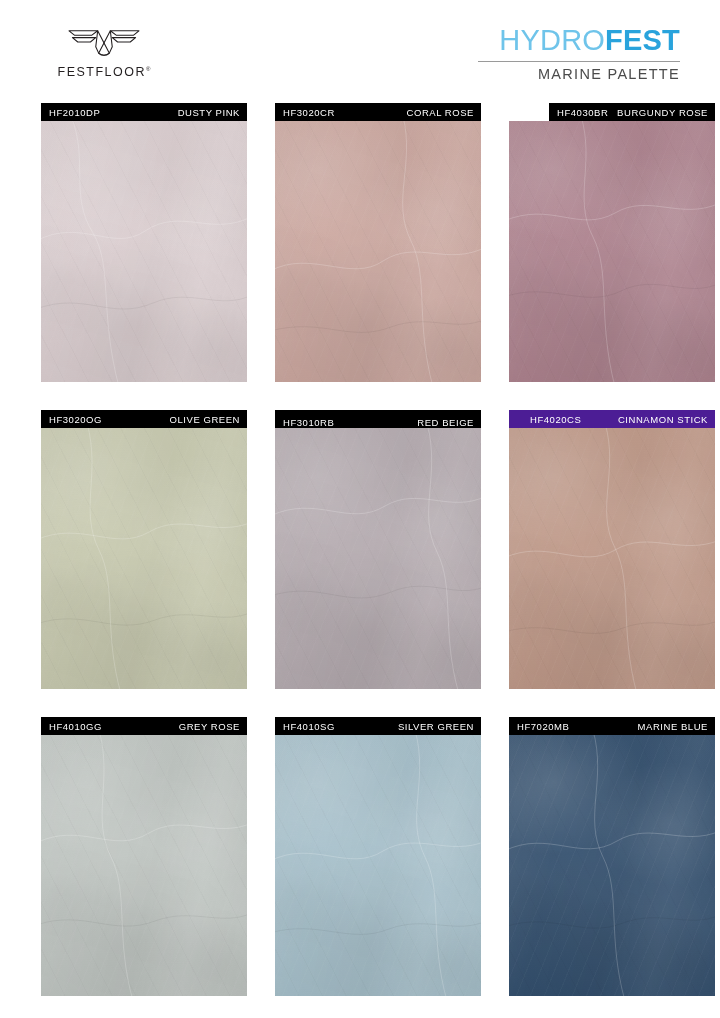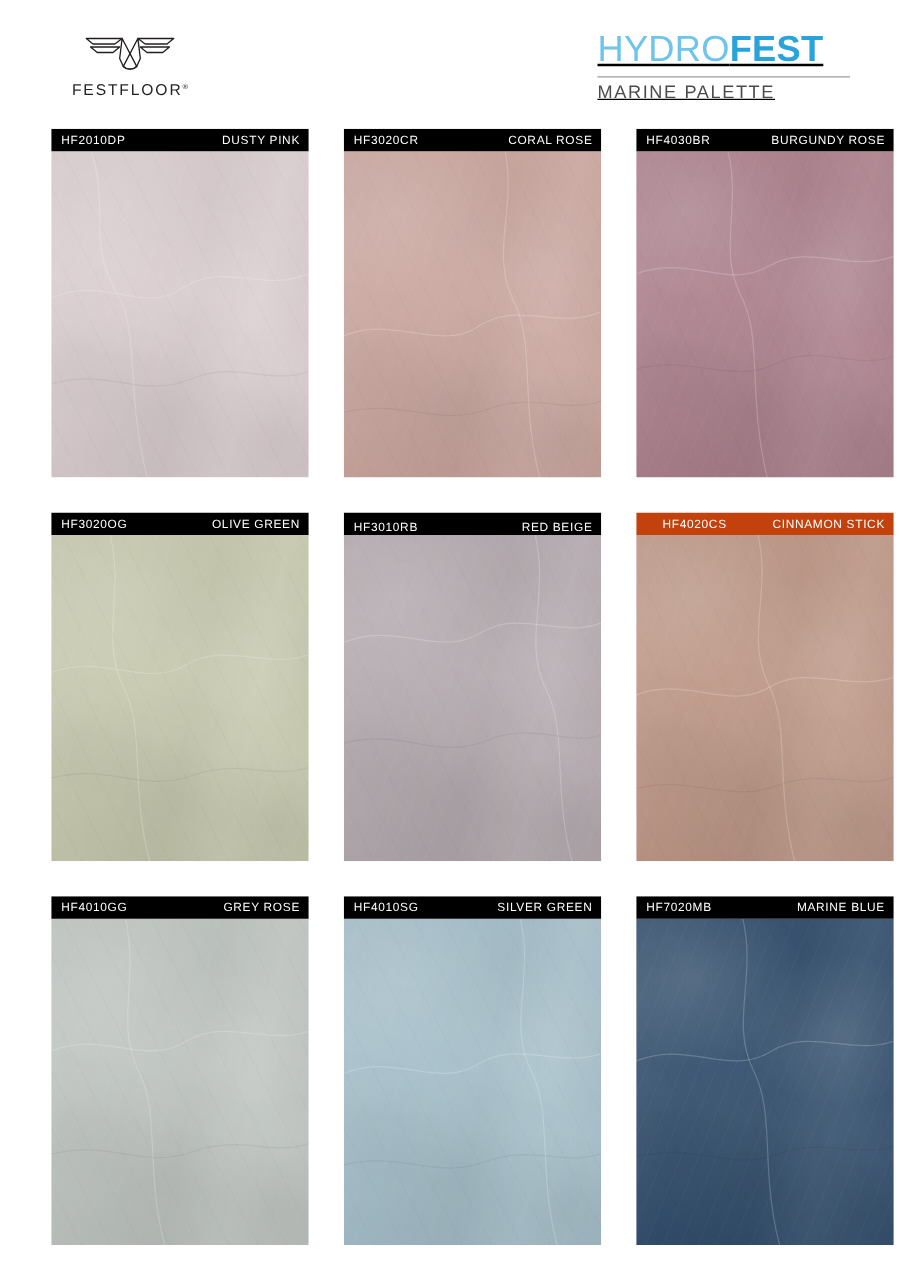"HYDROFEST" .brand-right { text-align: none -> right; text-decoration: underline -> none }
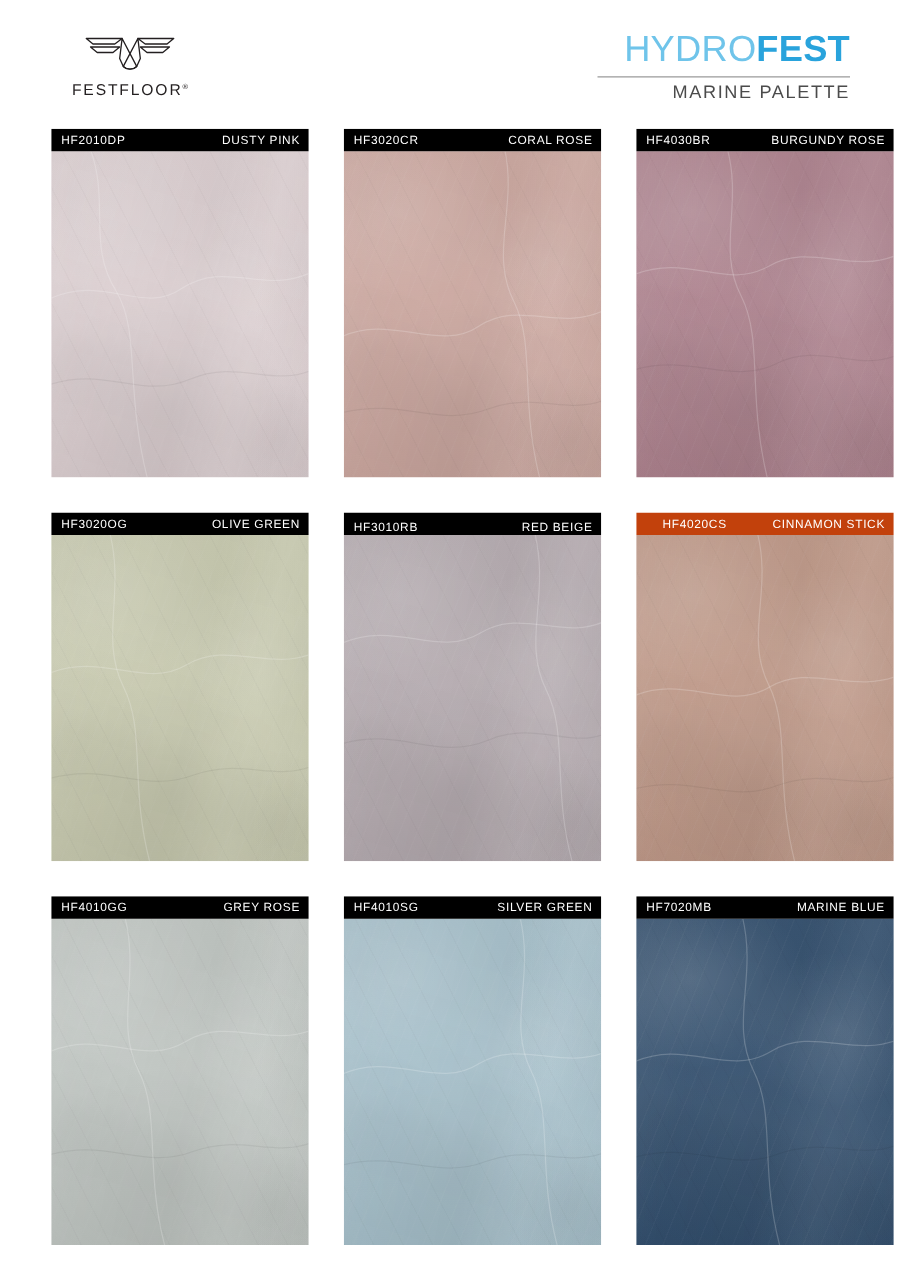"HF4030BR" div.swatch-label { margin-left: none -> 40px }
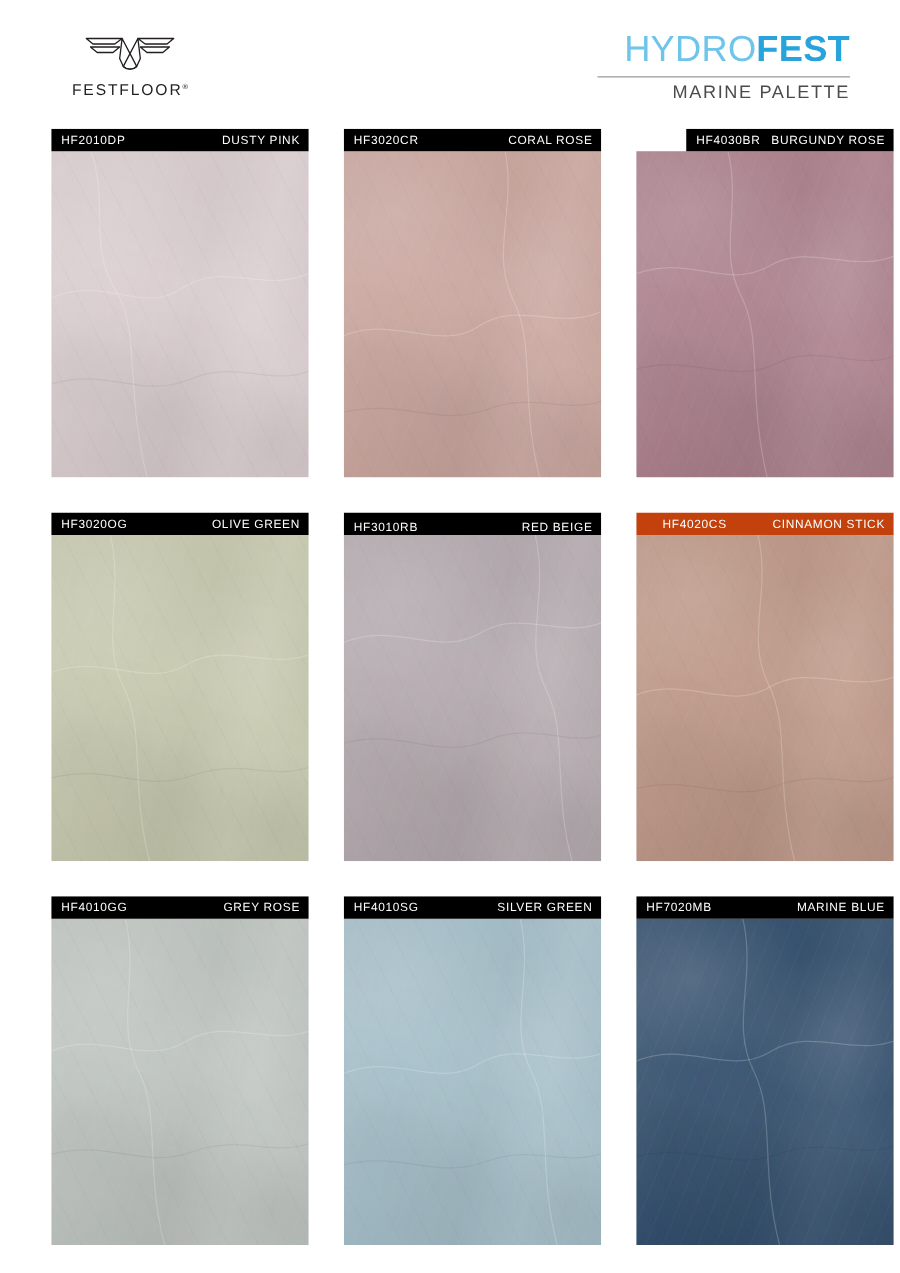"HF4020CS" div.swatch-label { background-color: #c2410c -> #4c1d95 }
